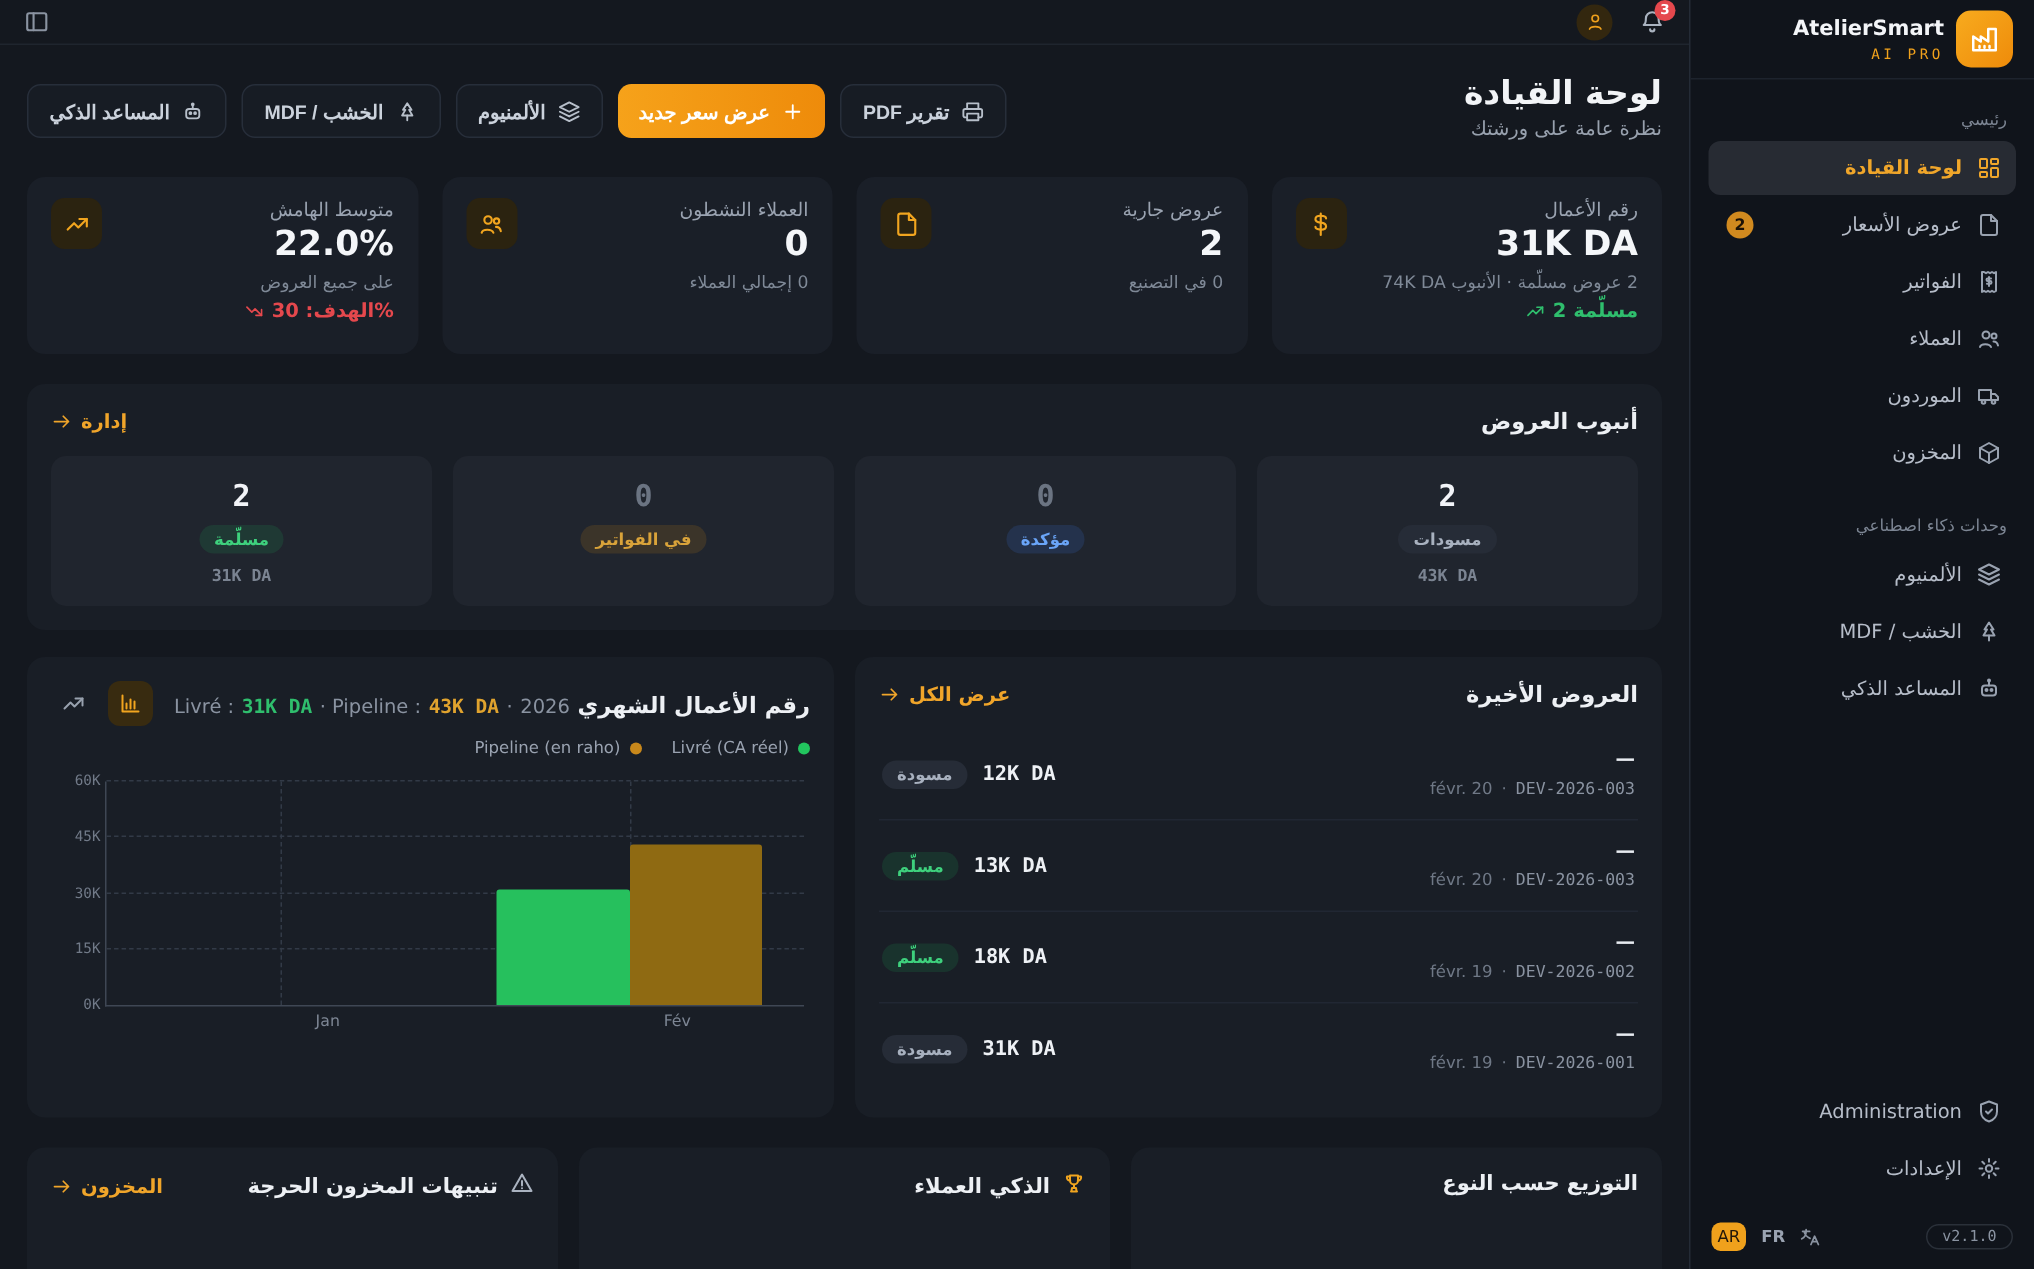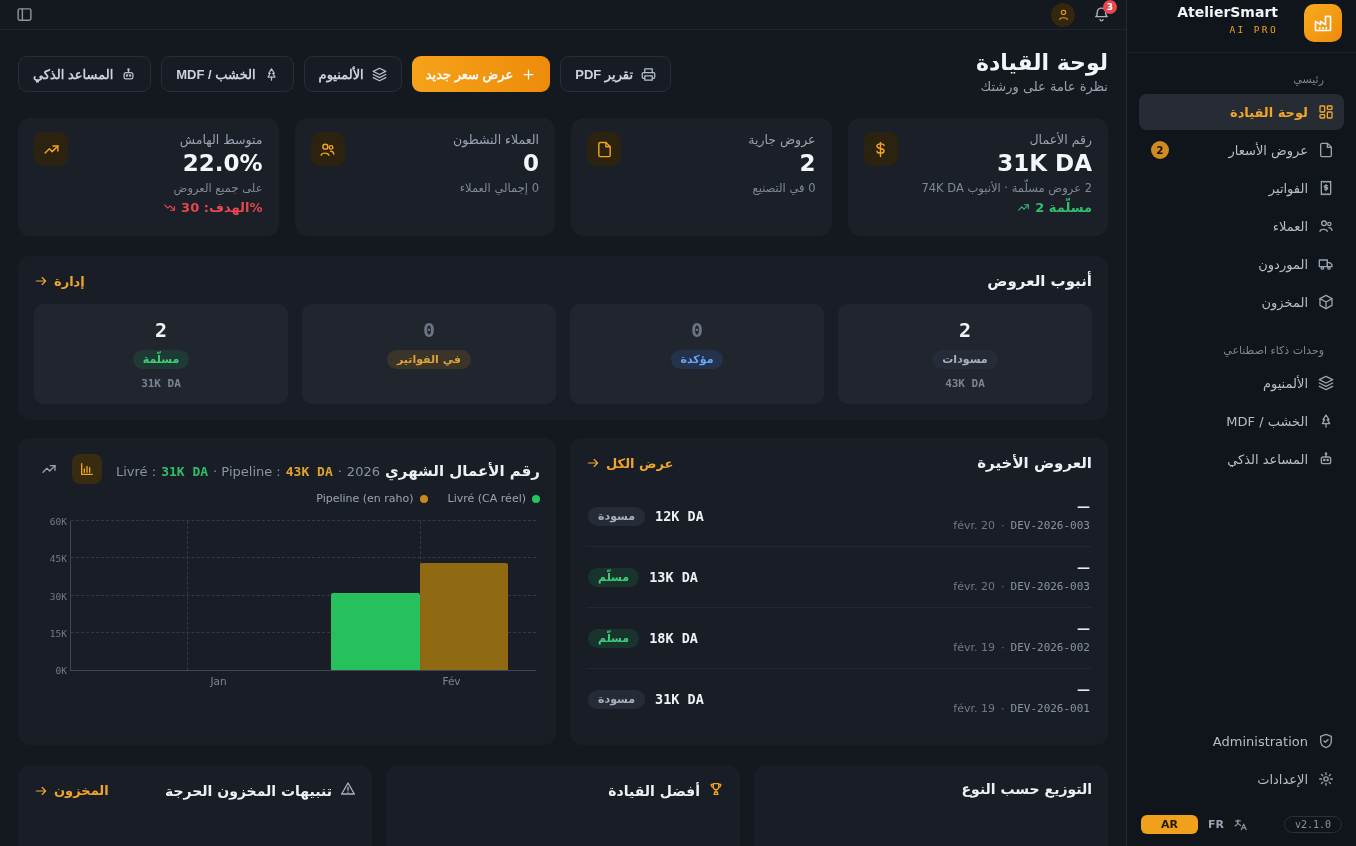"AtelierSmart" .sb-logo { align-items: flex-start -> center; gap: 26px -> 8px; padding: 4px 14px -> 16px 14px }
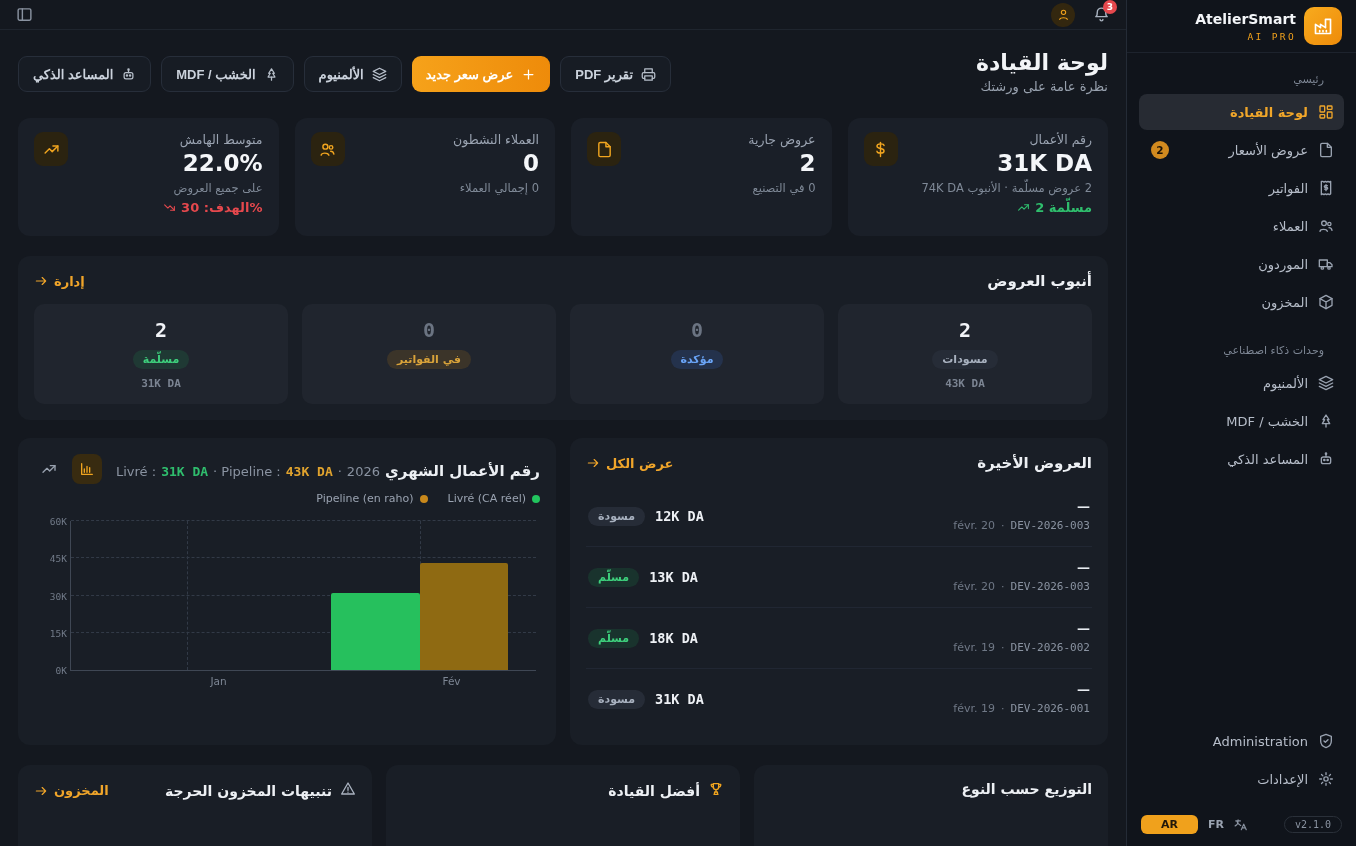"رئيسي" .sb-sec { margin: 12px 20px 8px -> 12px 6px 8px }
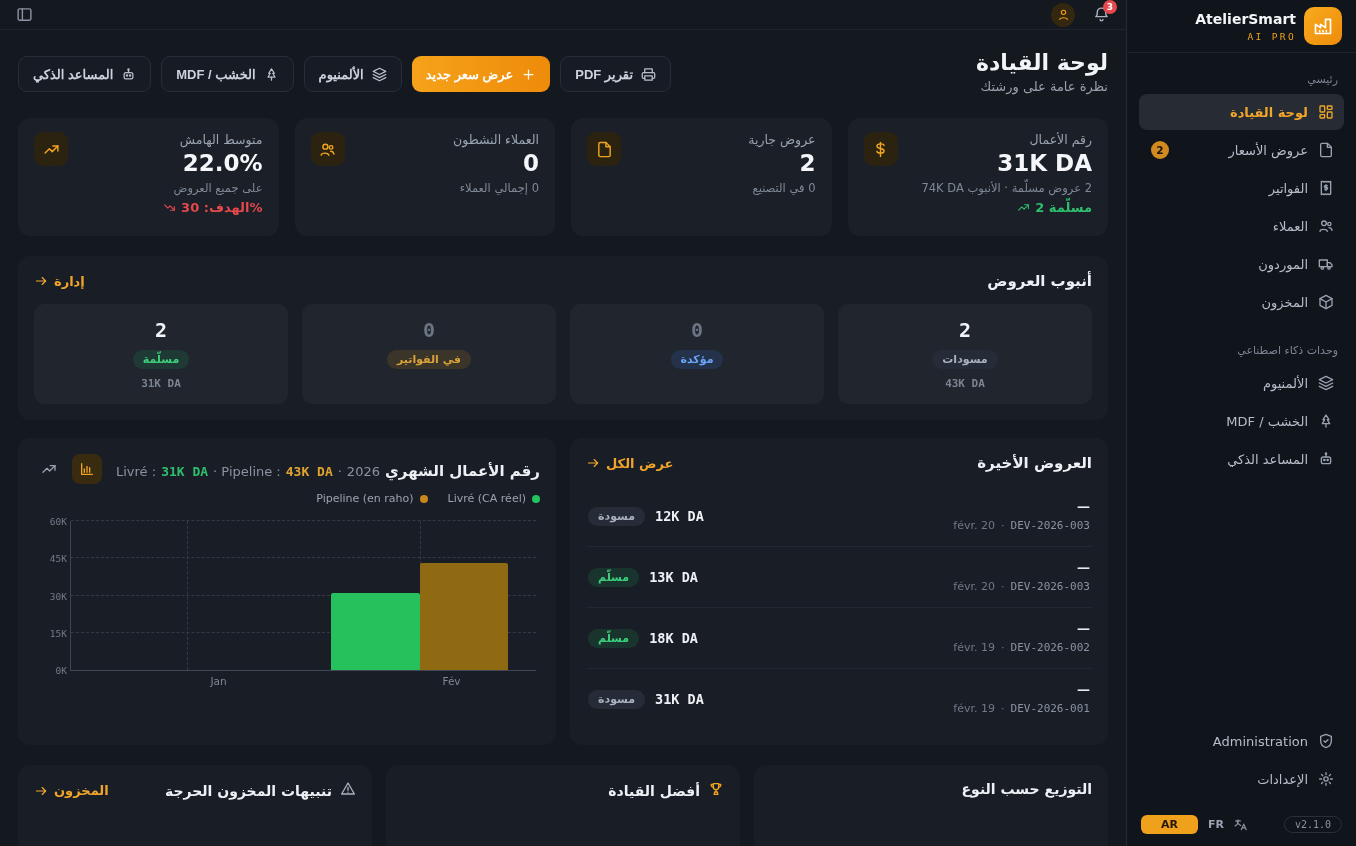"أفضل القيادة" span { text: أفضل القيادة -> الذكي العملاء }
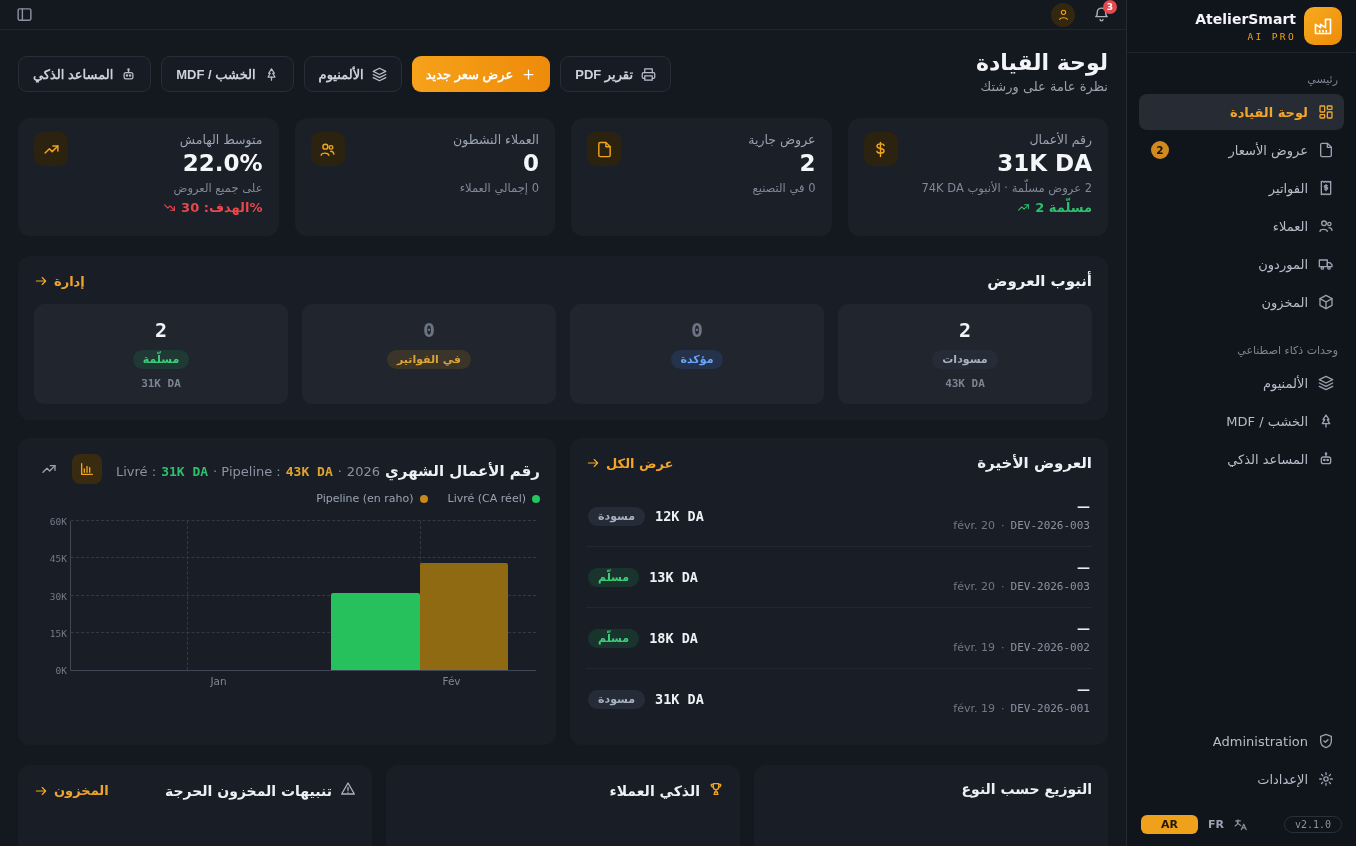"AR" .lang-pill { font-weight: 700 -> 400; padding: 3px 20px -> 3px 4px }
